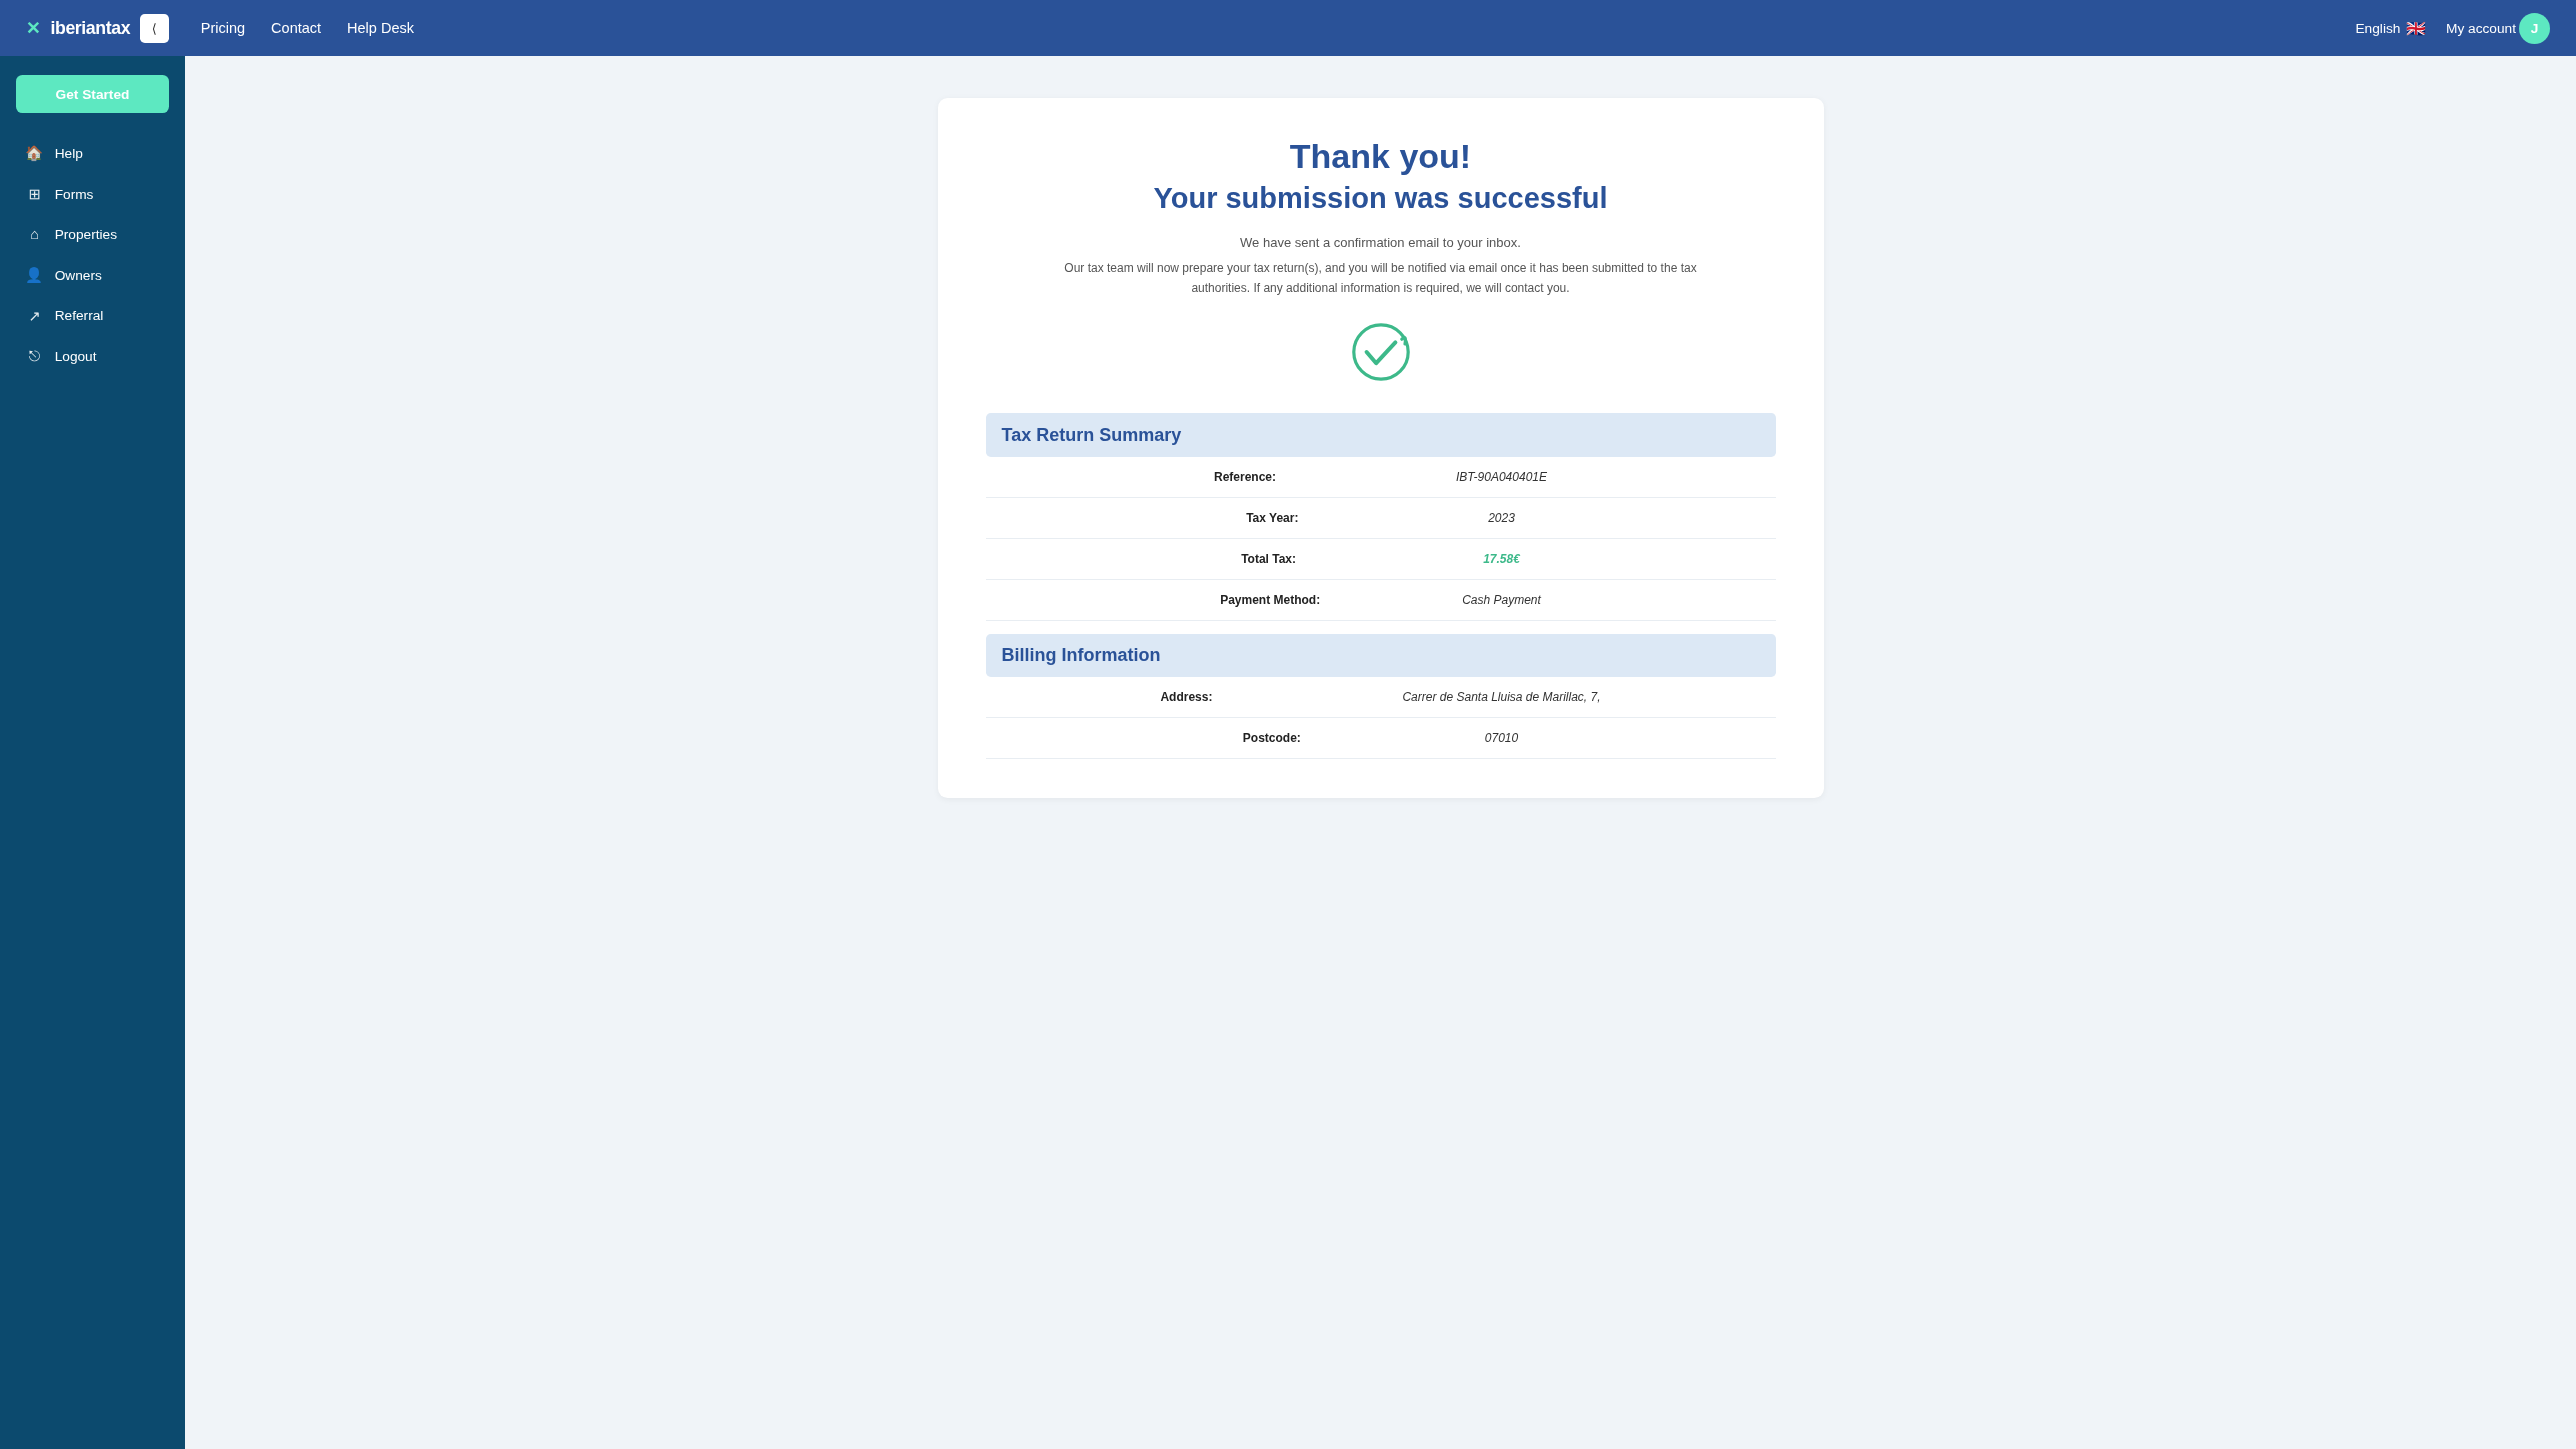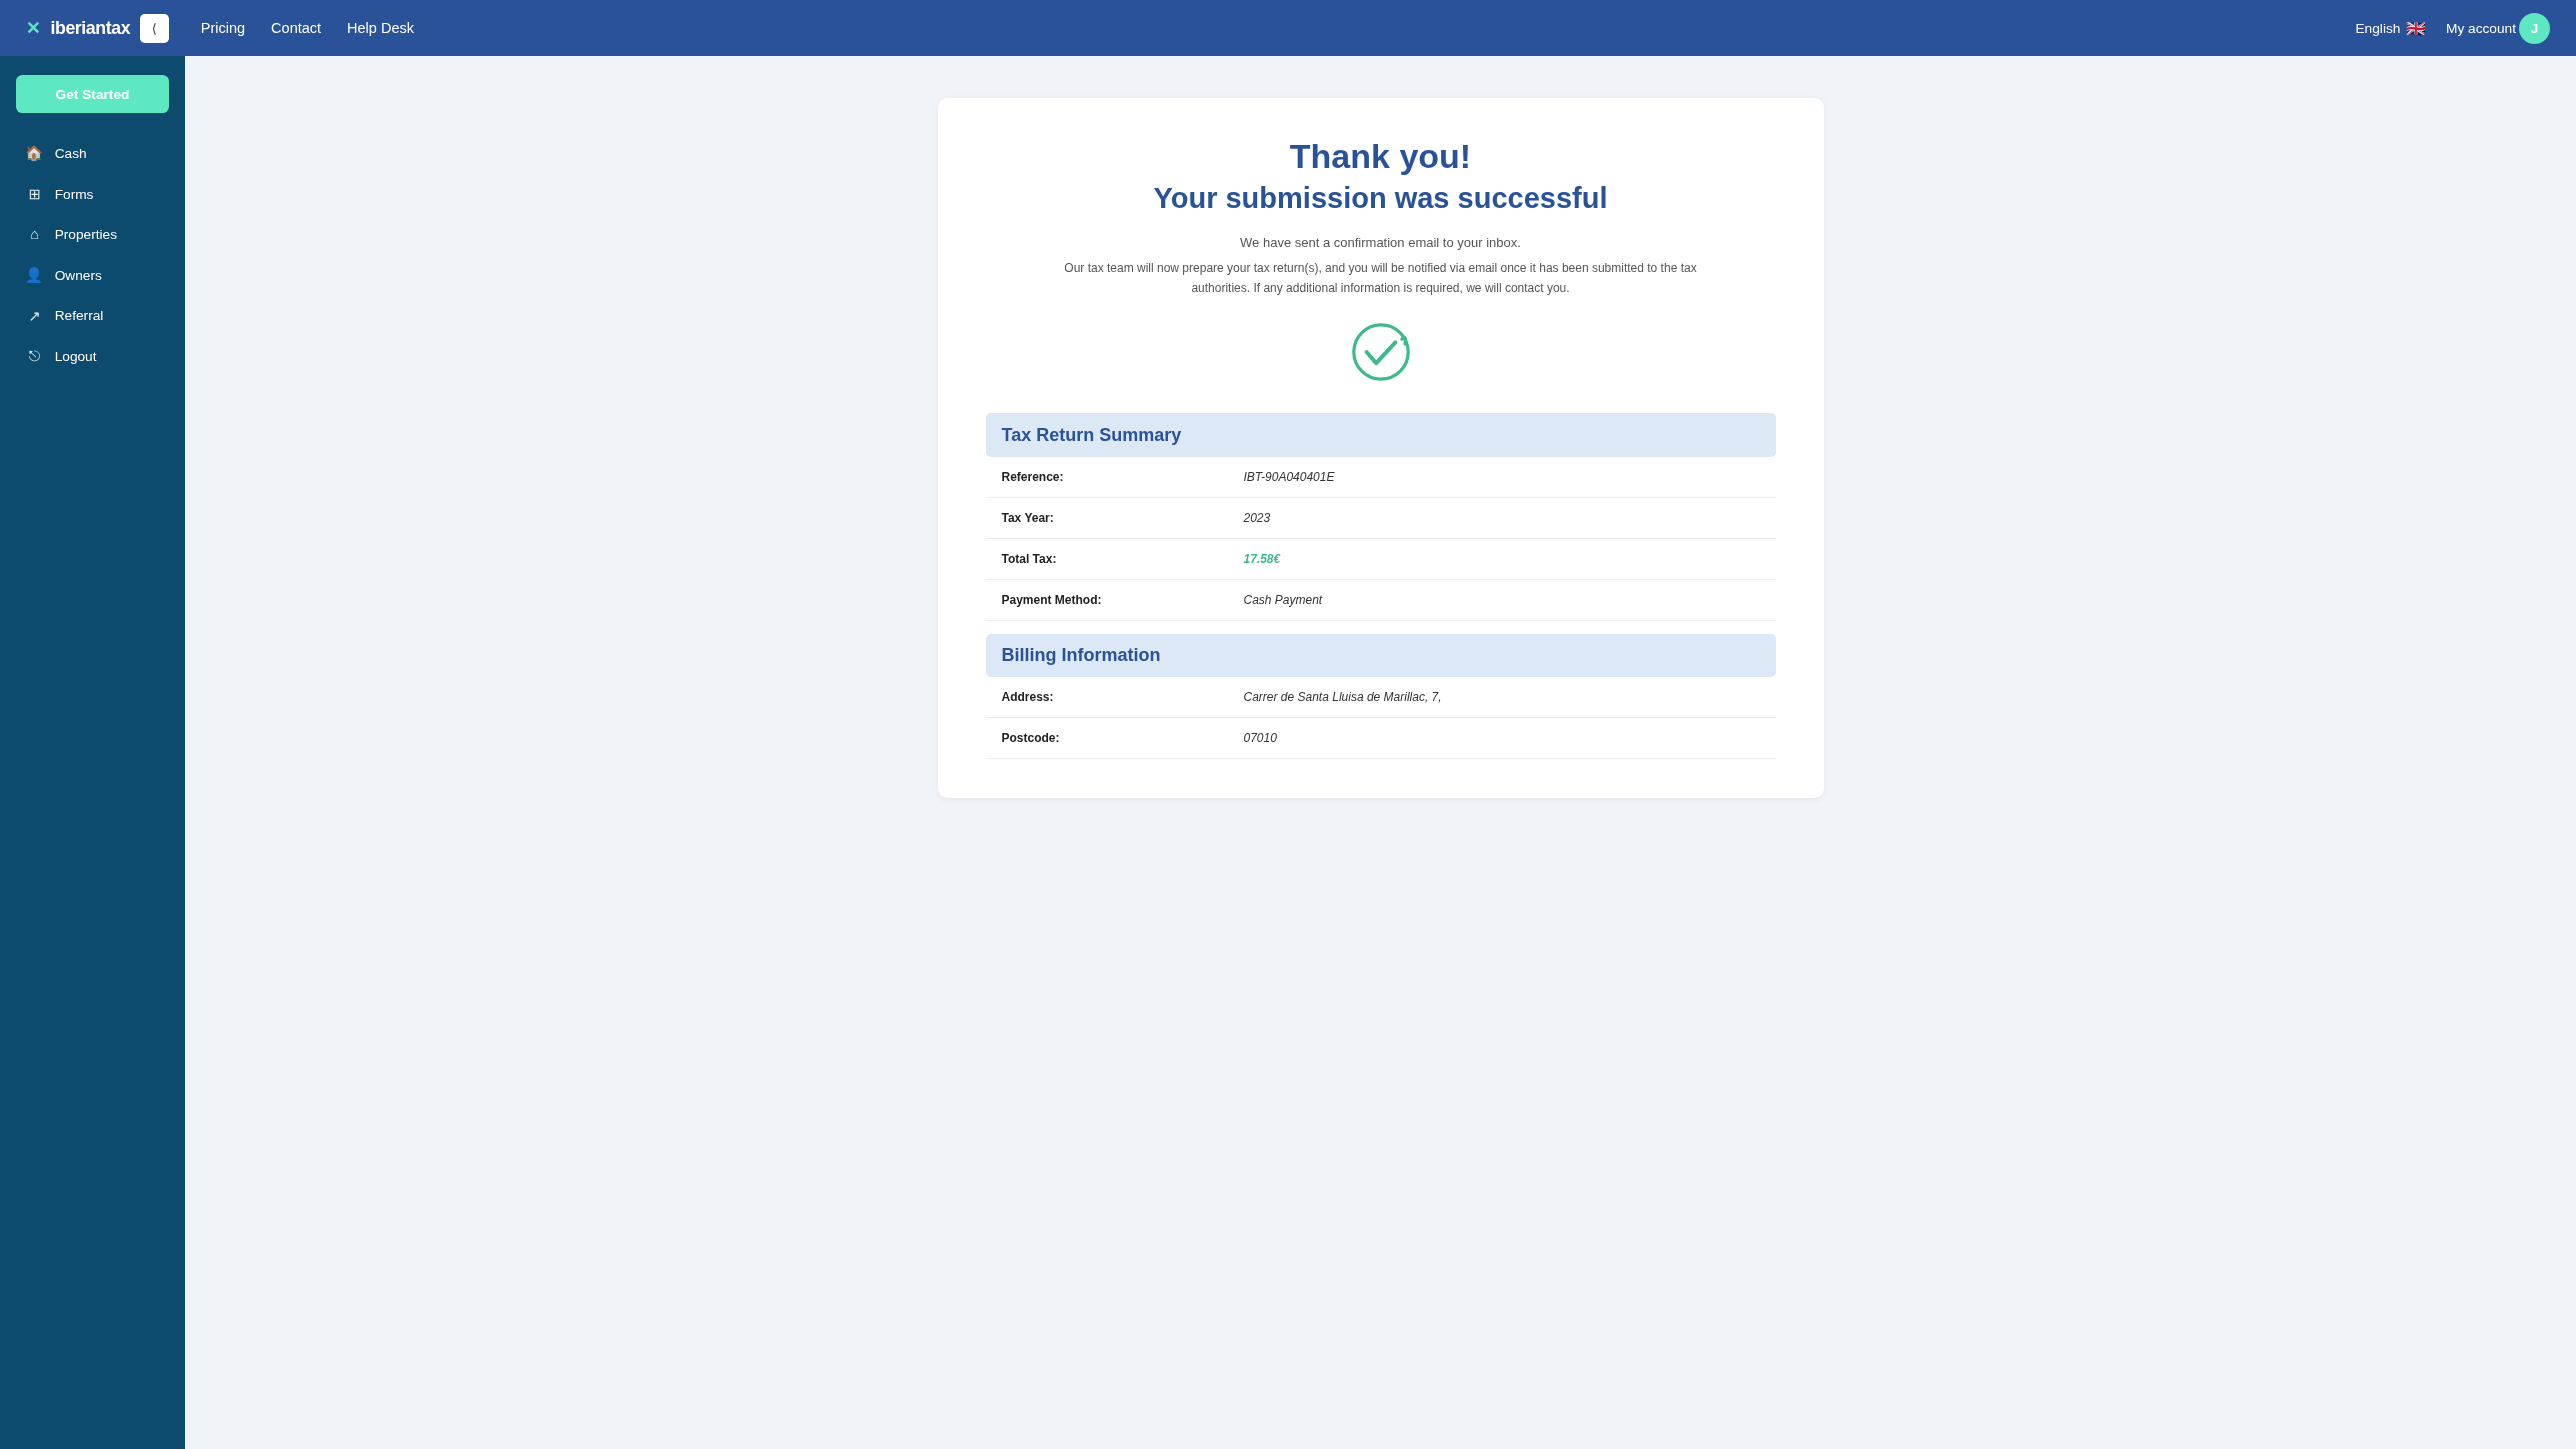"Cash" span { text: Cash -> Help }
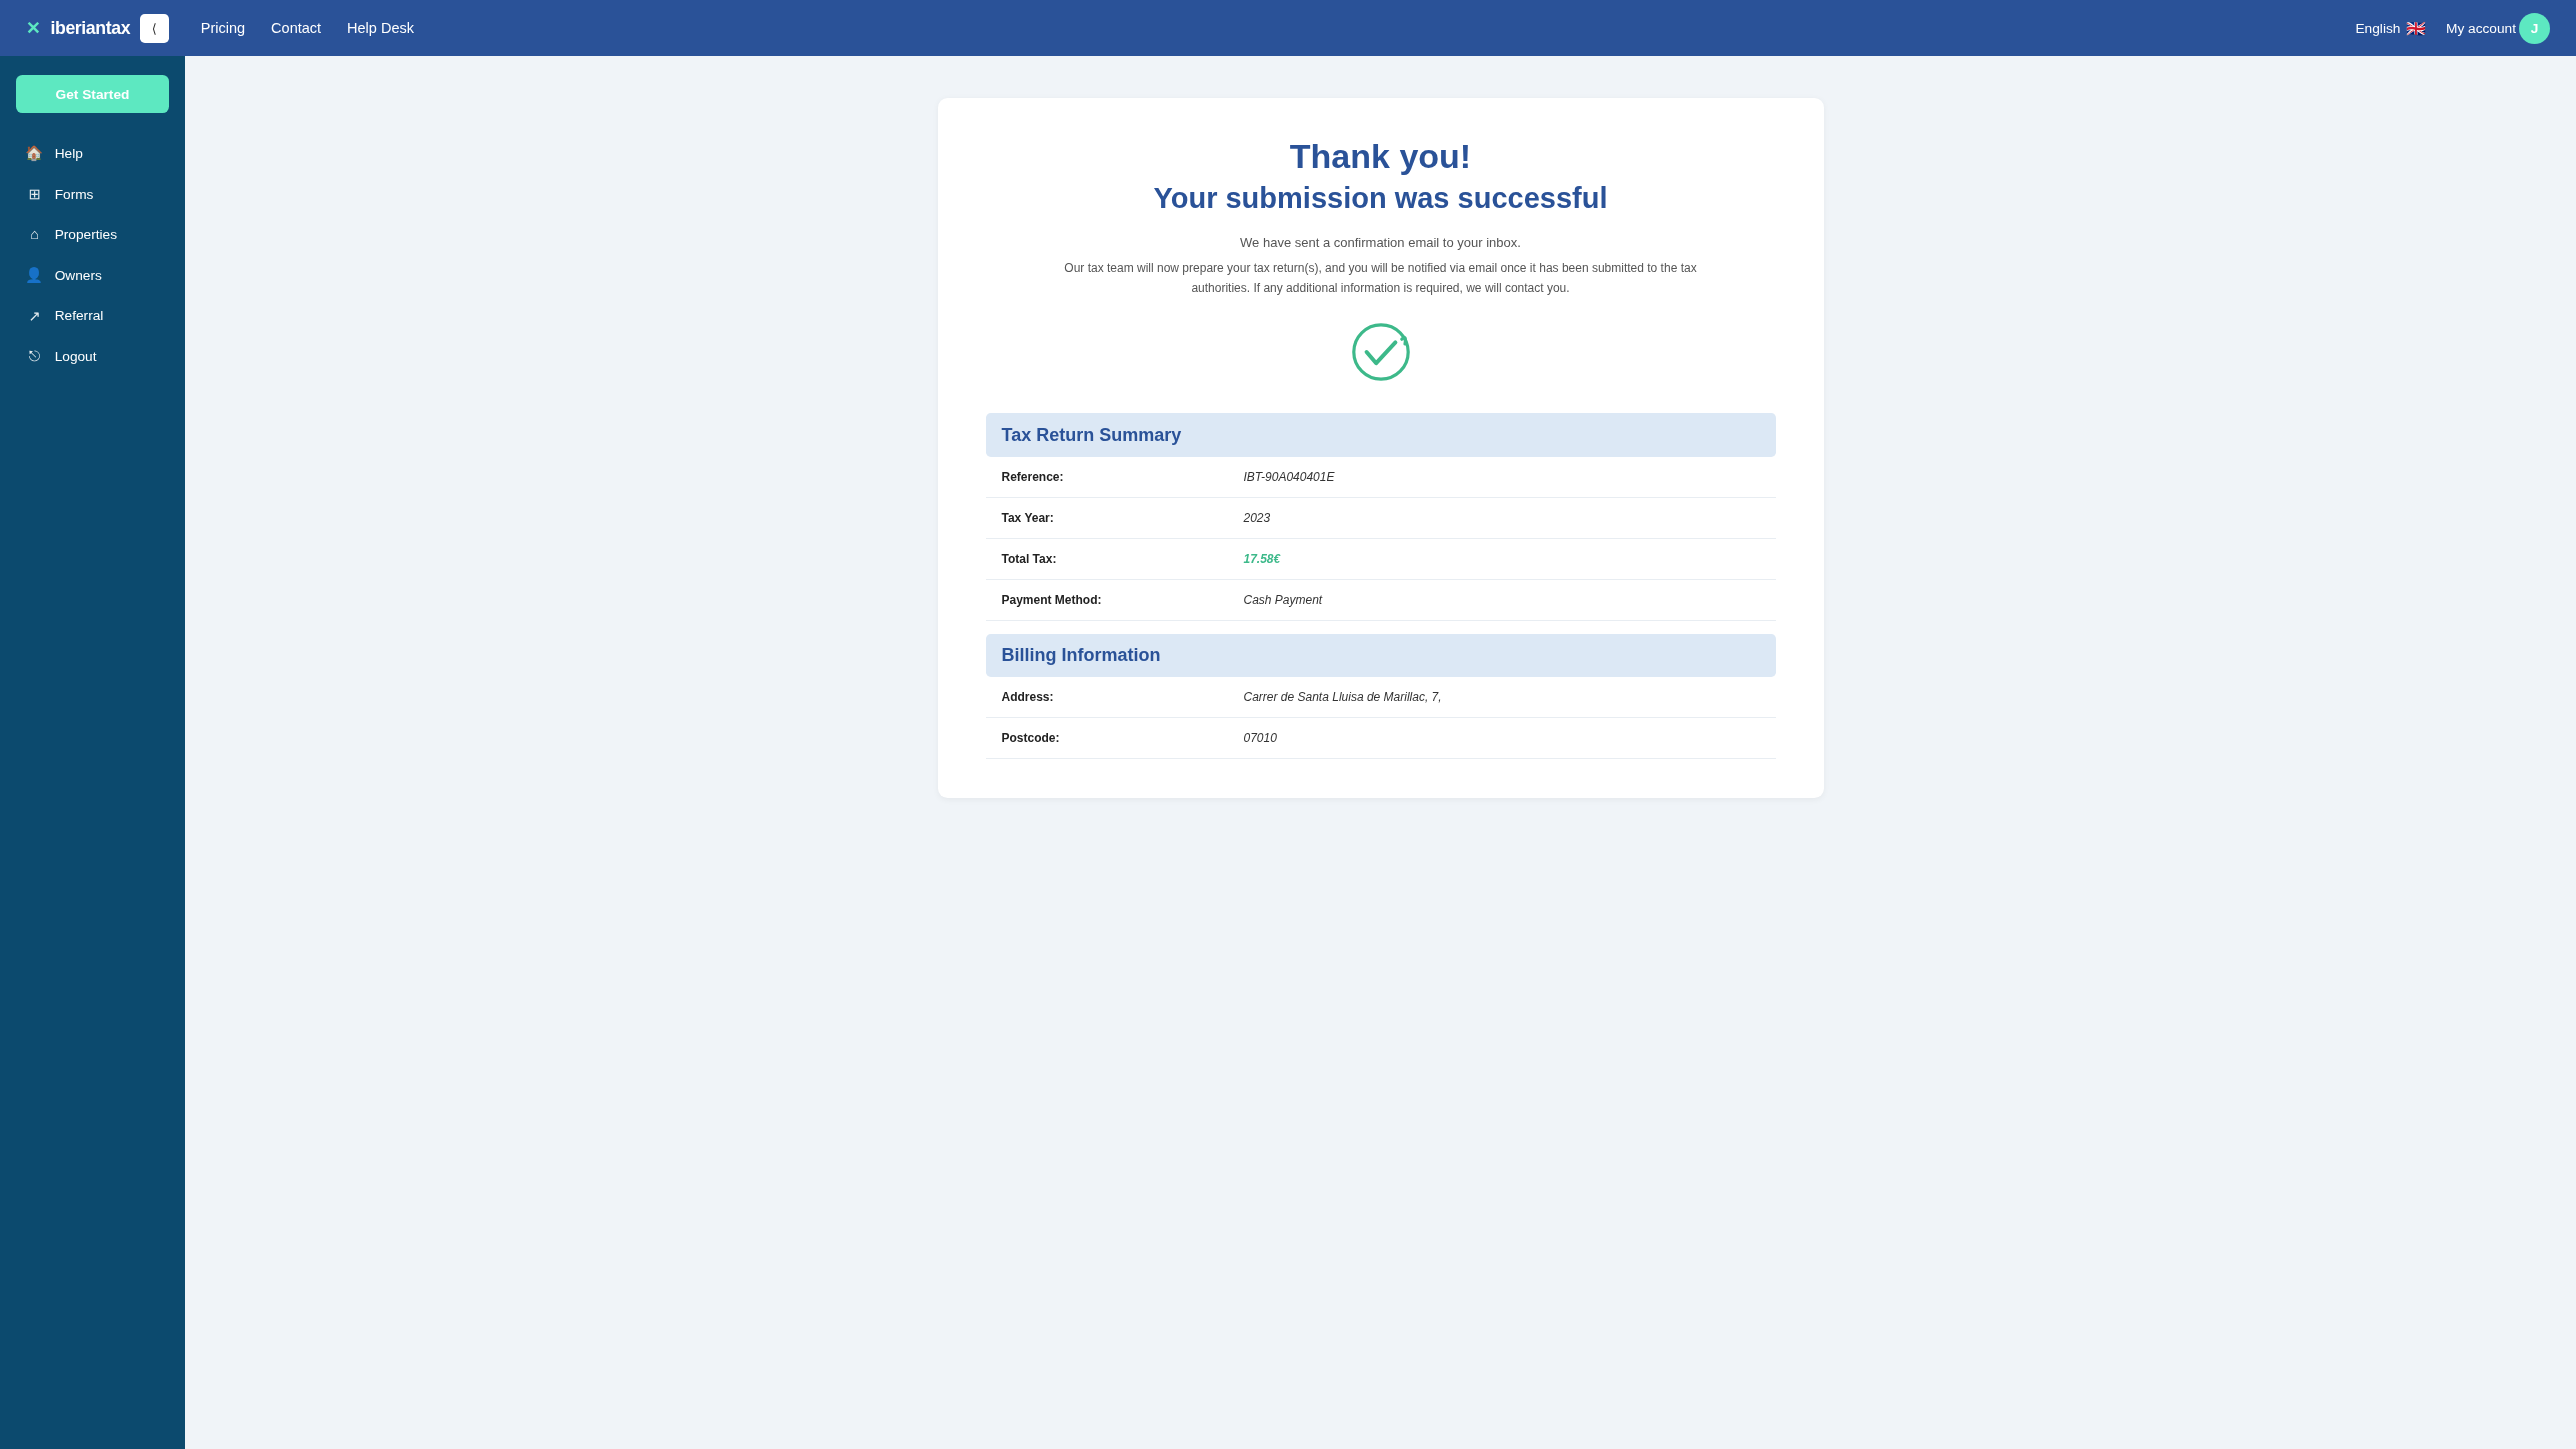"Reference:" .summary-row { justify-content: none -> center }
